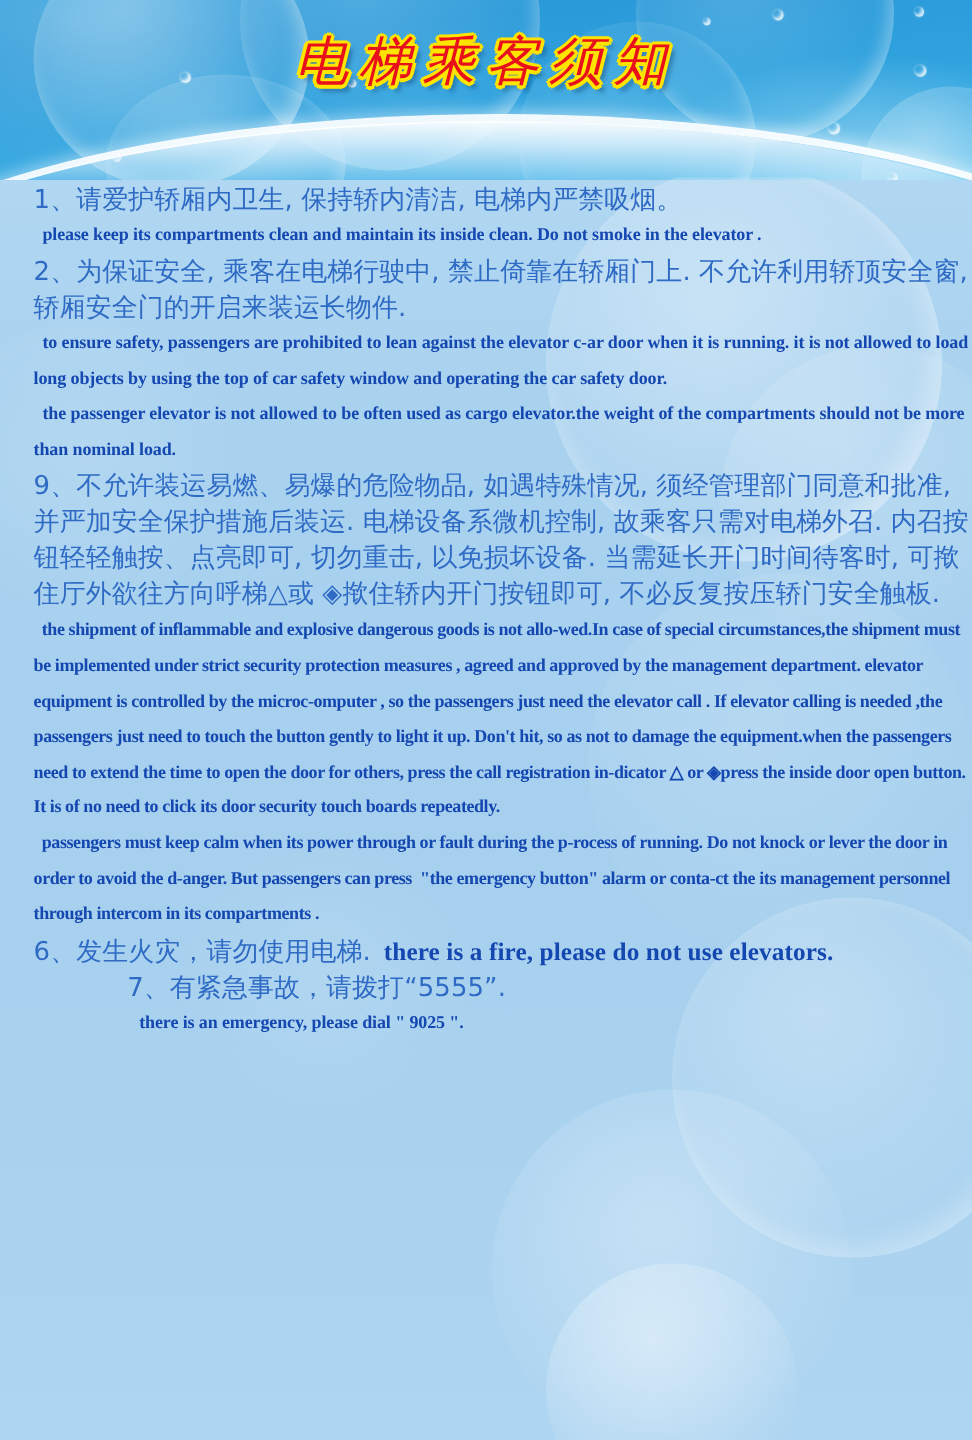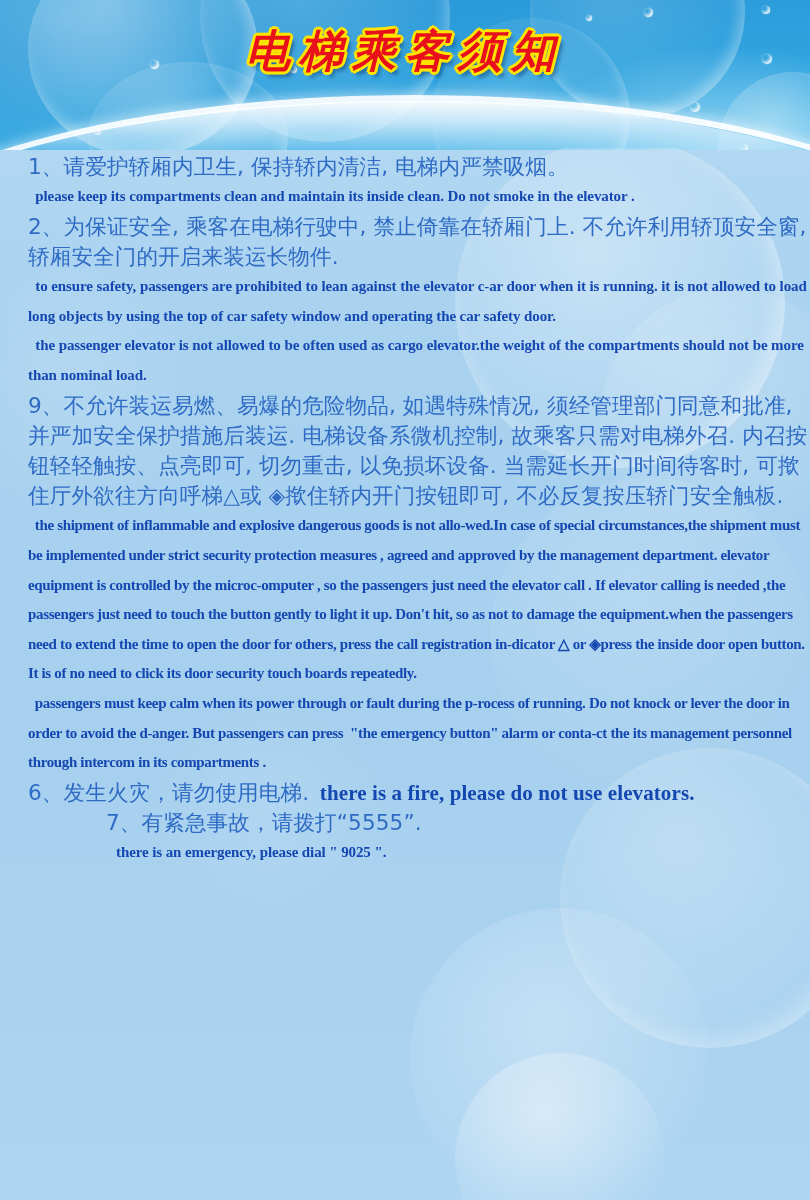"电梯乘客须知" .title-cn { font-weight: bold -> normal }
